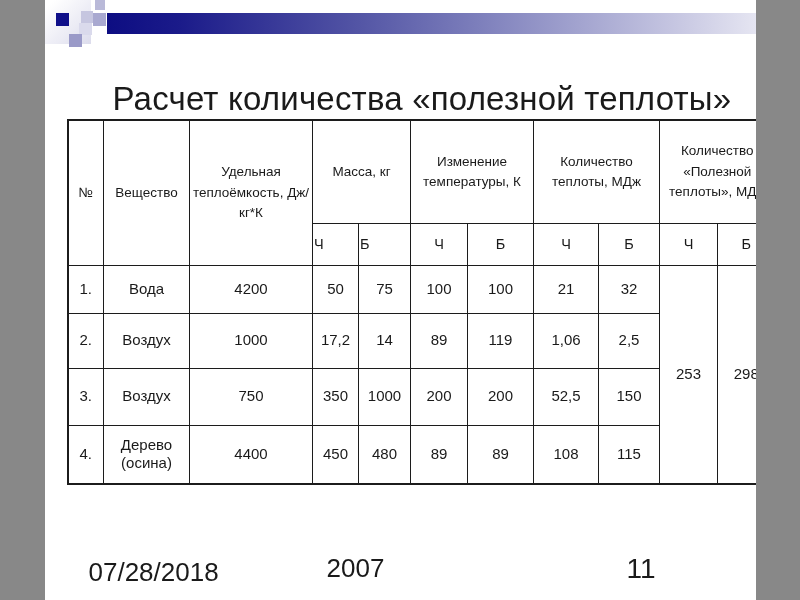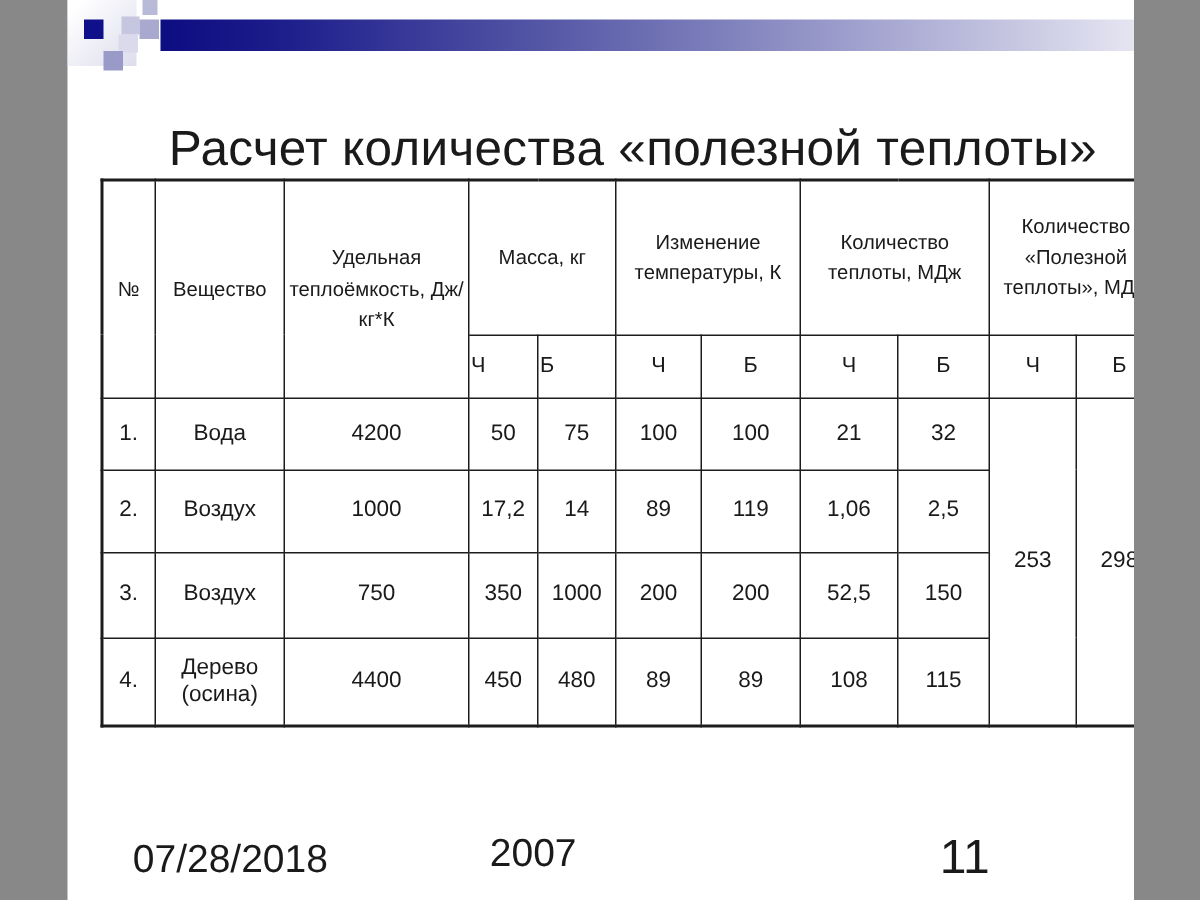"11" .footer-page { font-size: 32px -> 28px }
